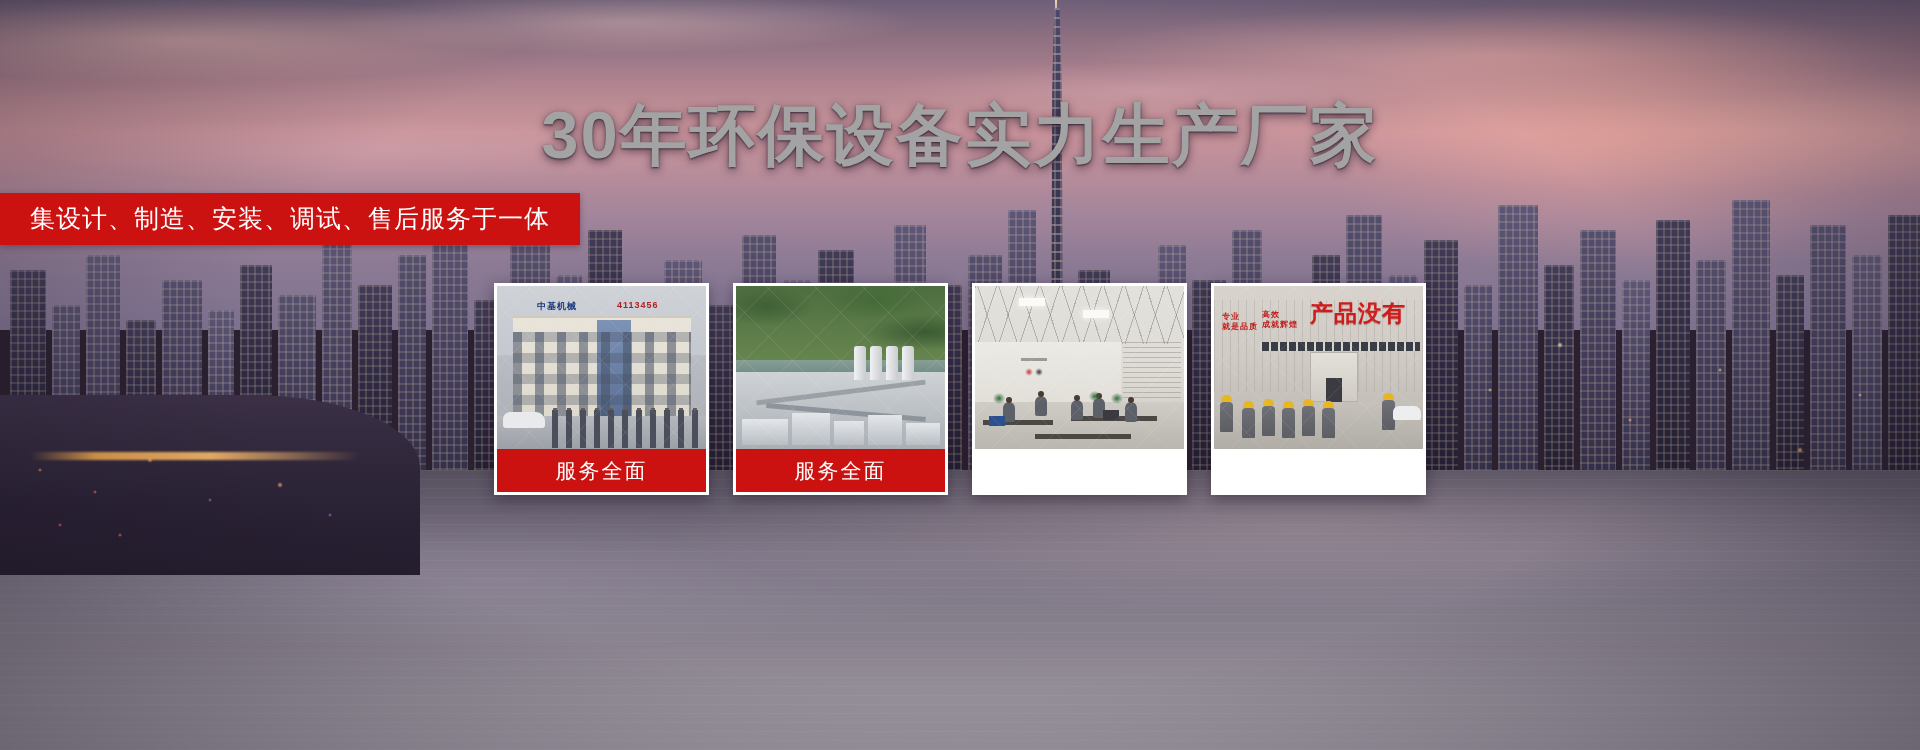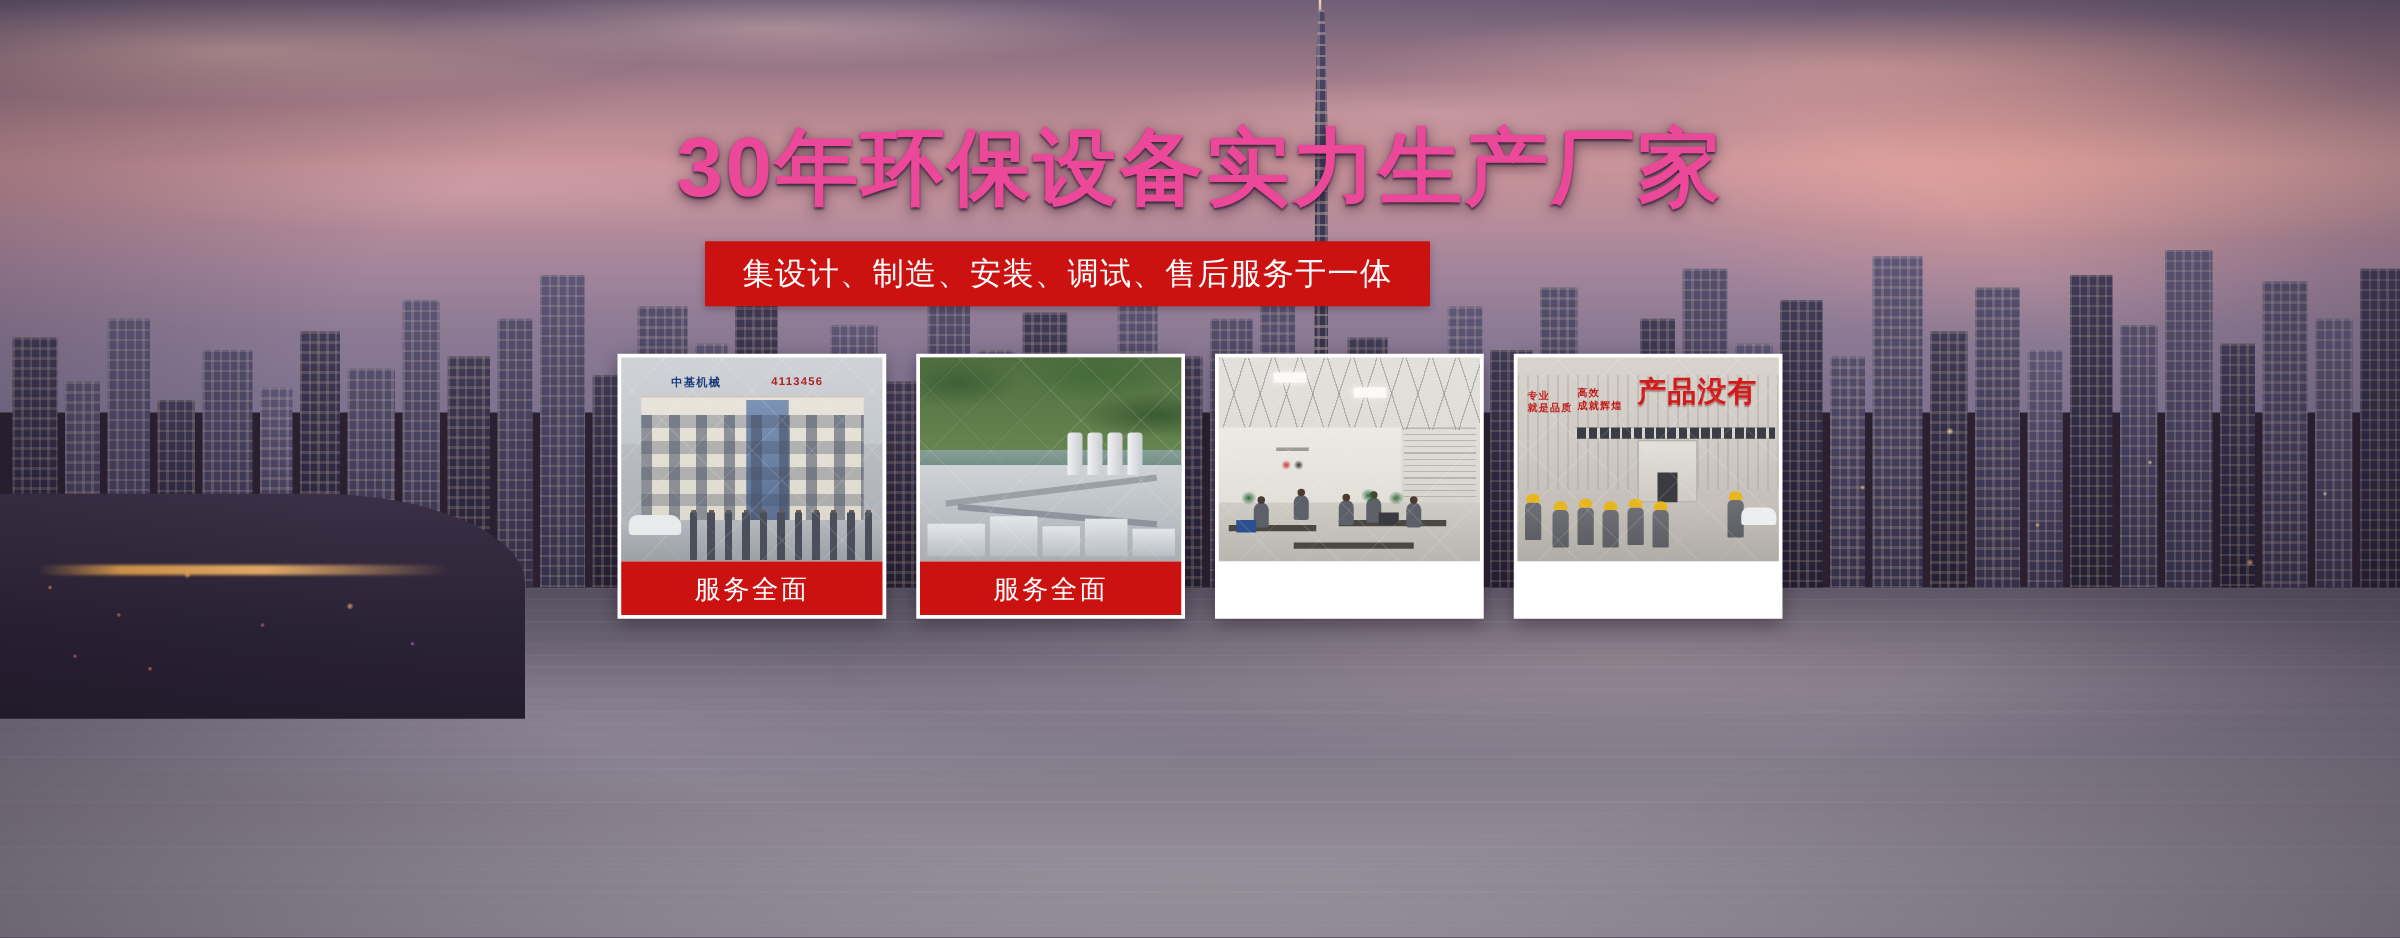"30年环保设备实力生产厂家" .headline { color: #ec4899 -> #a3a3a3 }
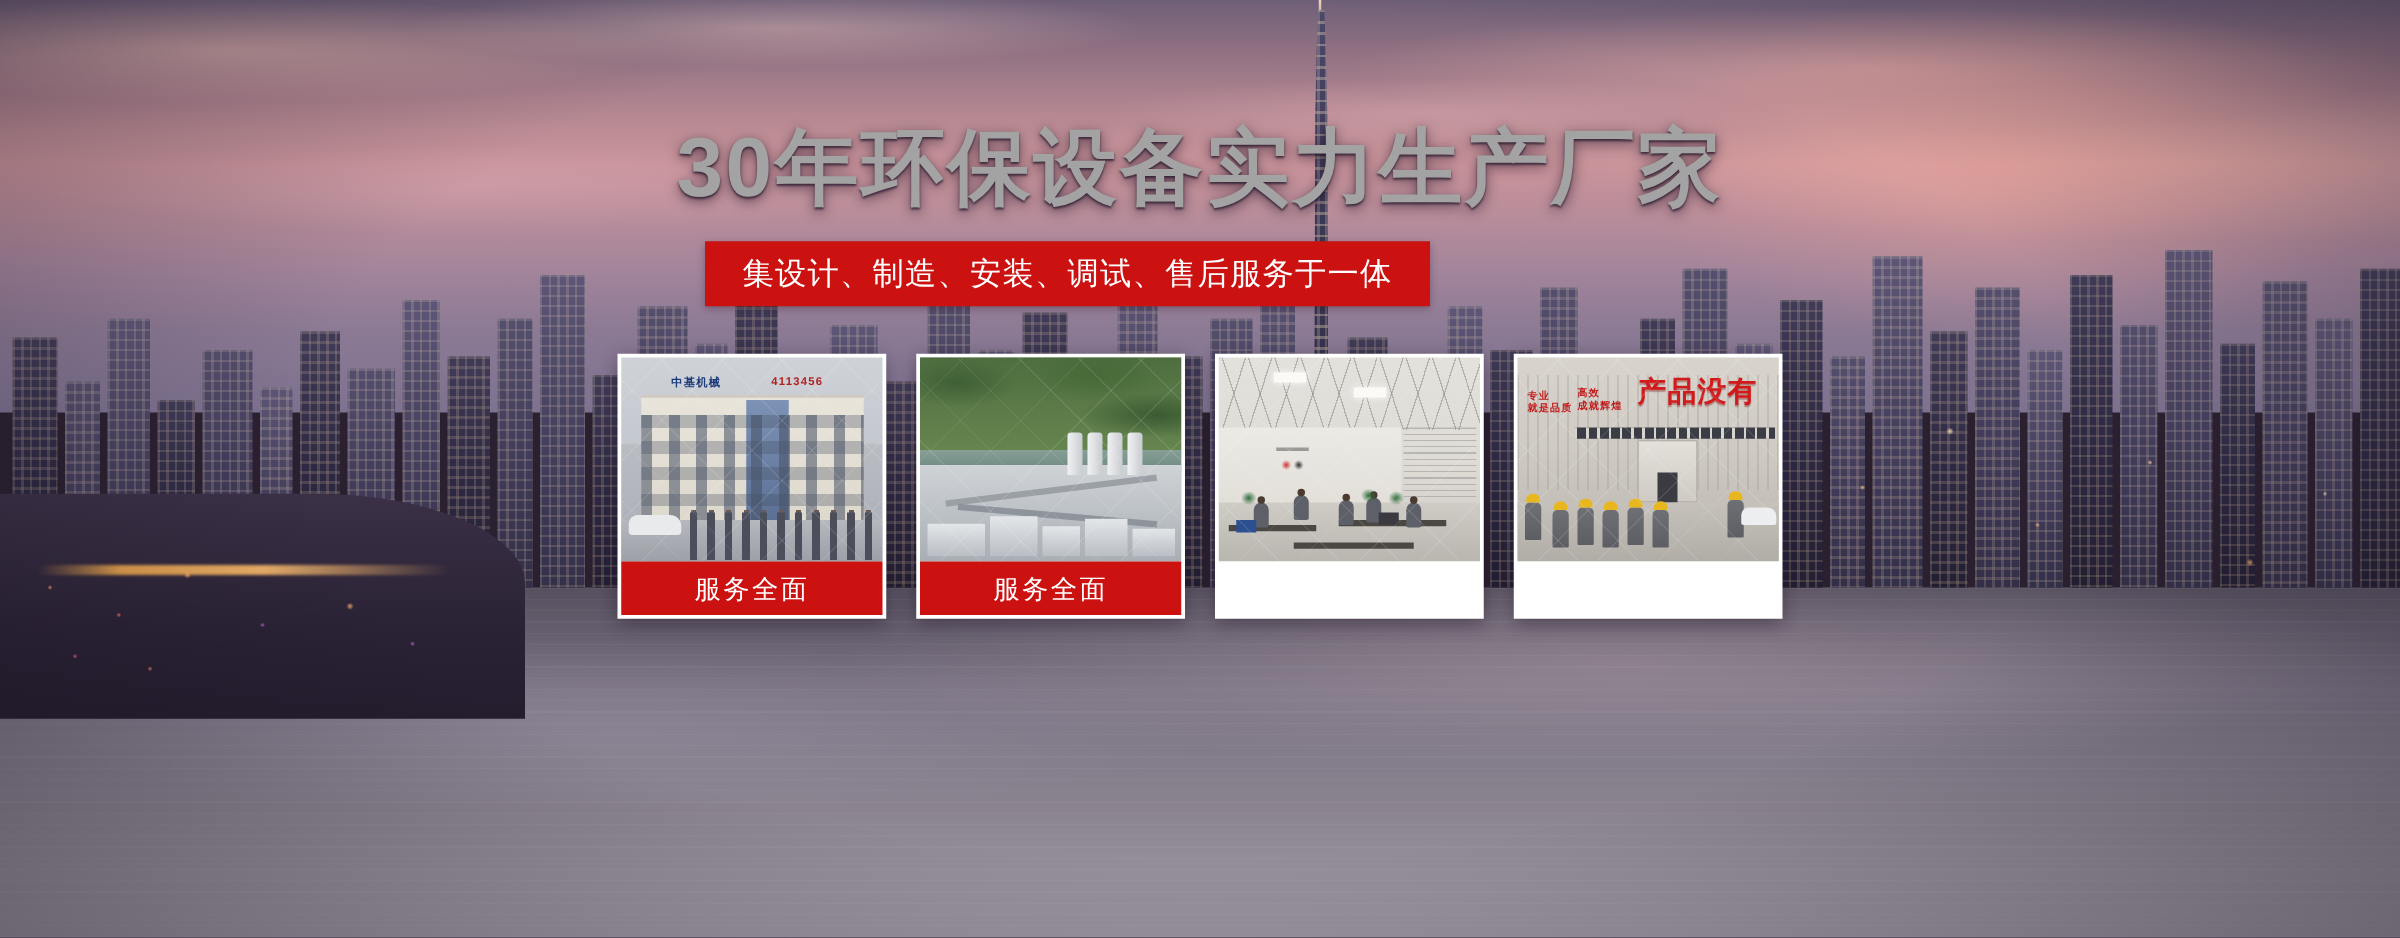"集设计、制造、安装、调试、售后服务于一体" .subtitle-wrap { justify-content: center -> flex-start }
